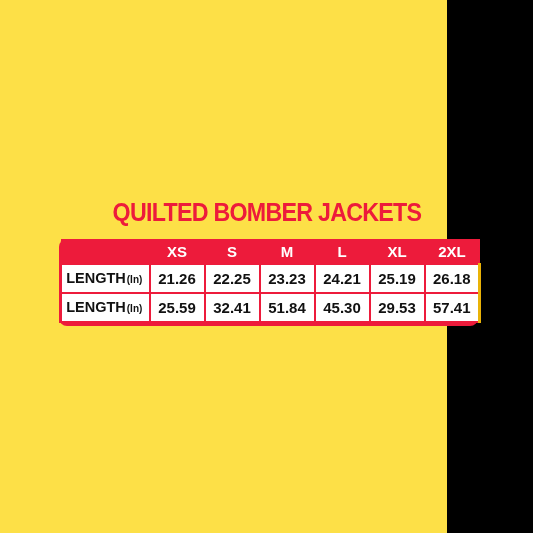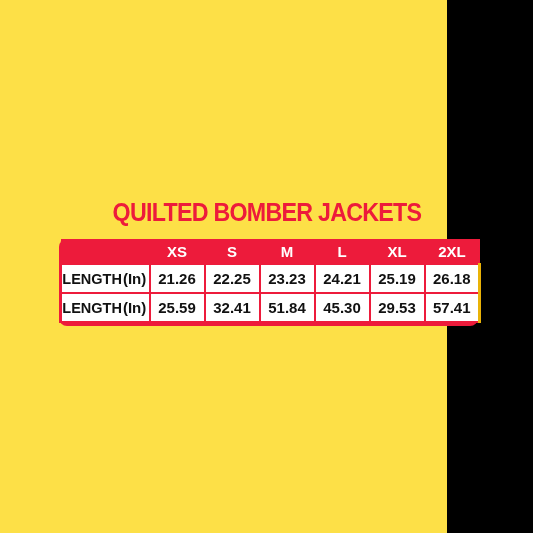"(In)" .unit { font-size: 15px -> 10px }
